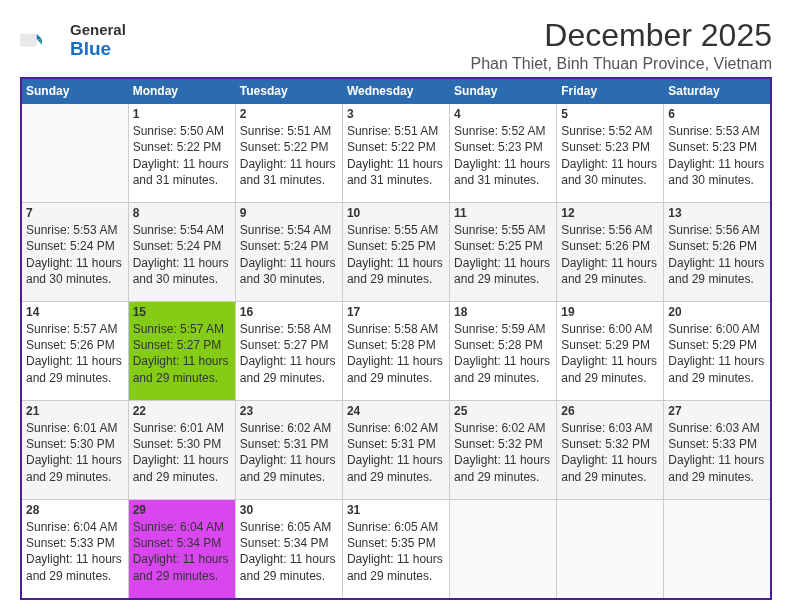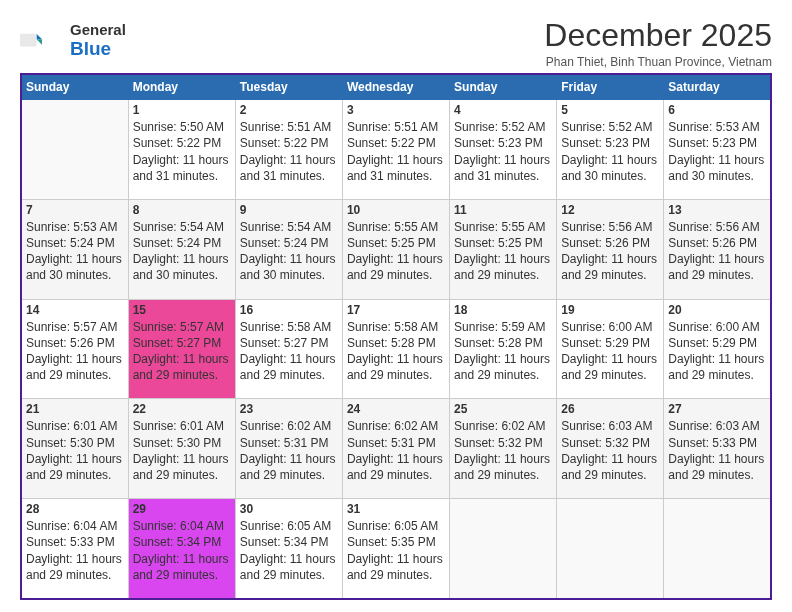"Phan Thiet, Binh Thuan Province," .subtitle { font-size: 12px -> 16px }
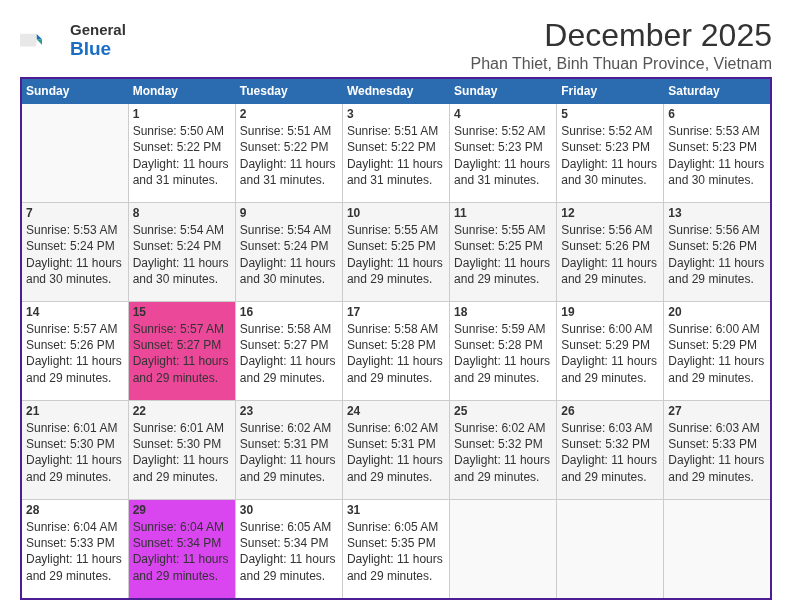"15" td { background: #ec4899 -> #84cc16 }
